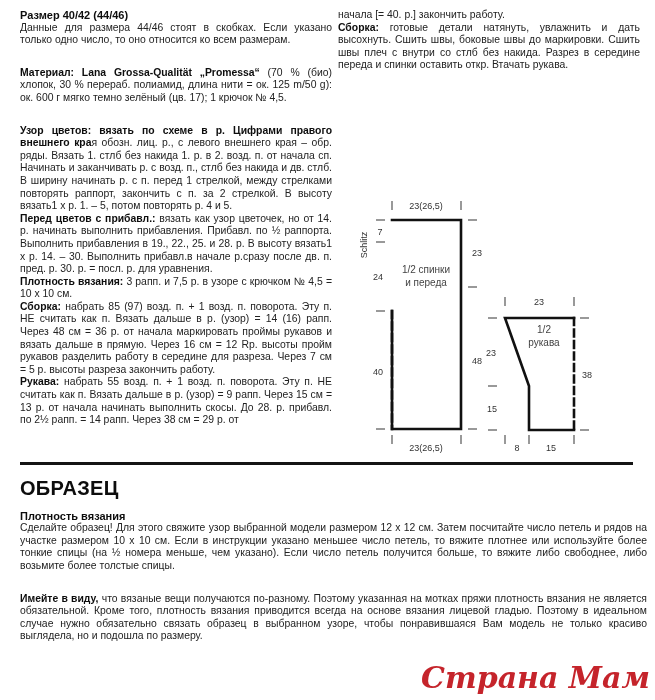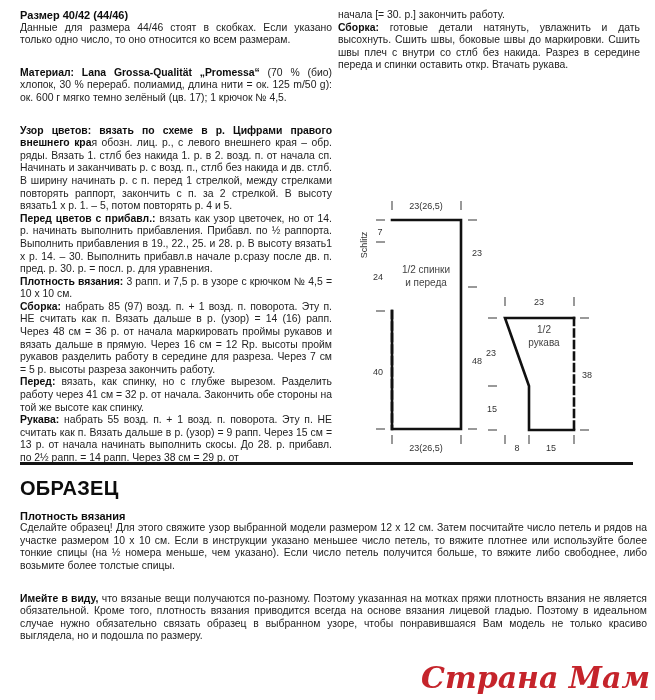"начала [= 30. р.] закончить" p.para { text: 30 -> 40 }
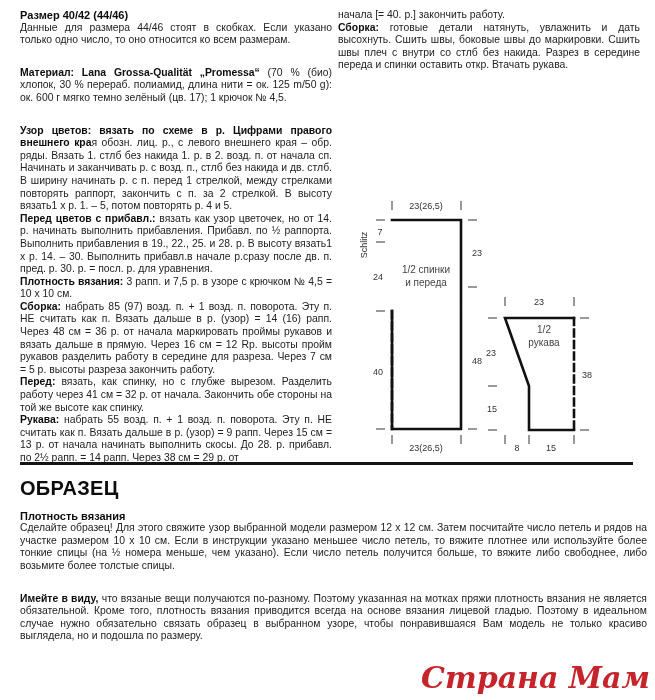"Перед: вязать, как спинку, но" p.para { html: <p><b>Перед:</b> вязать, как спинку, но с глубже вырезом. Разделить работу через 41 см = 32 р. от начала. Закончить обе стороны на той же высоте как спинку.</p> -> none }
